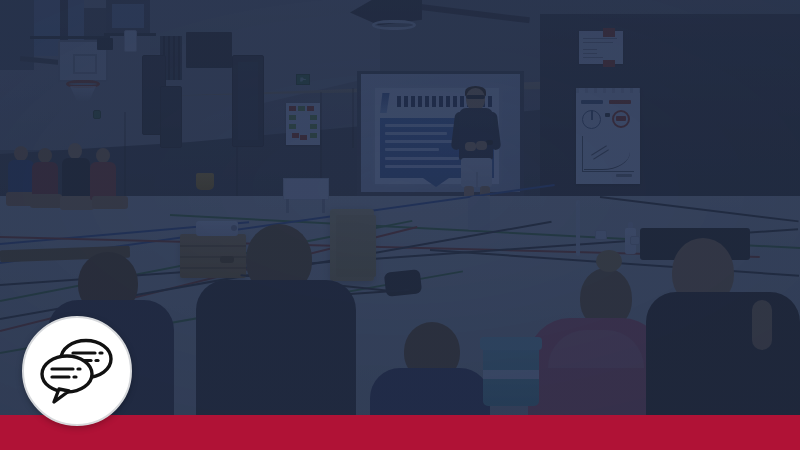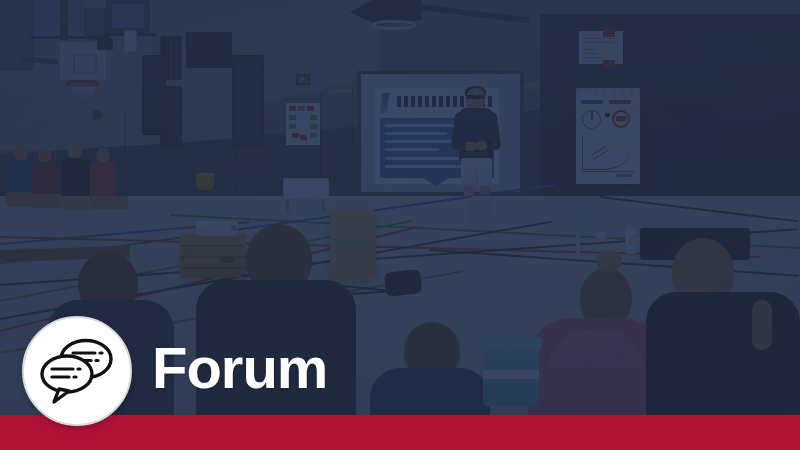"Forum" div.wordmark { html: <div>Forum</div> -> none }
